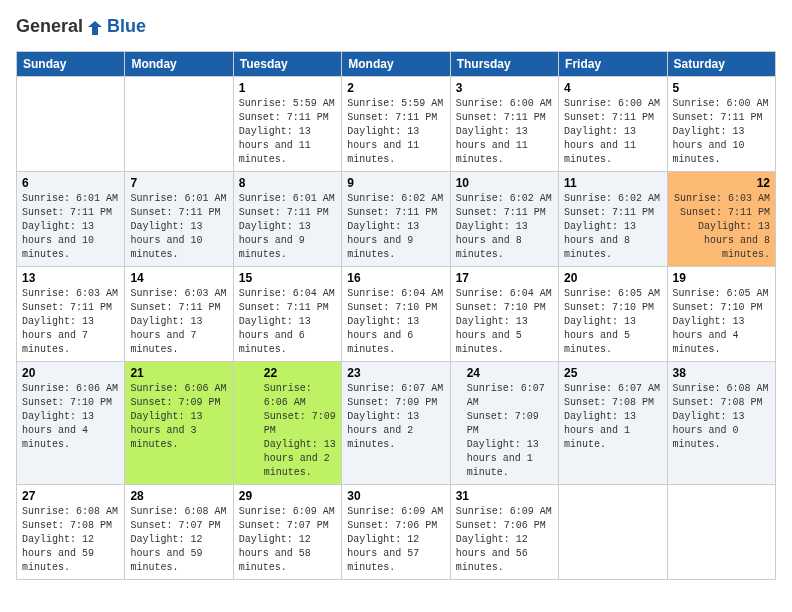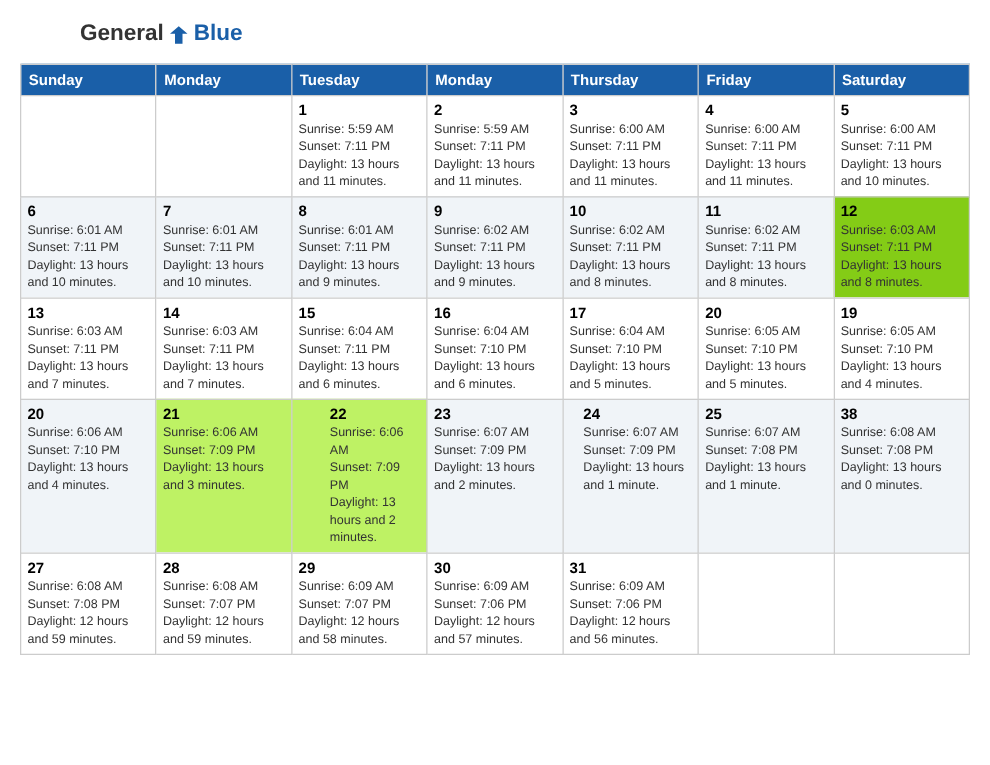"General Blue" .logo { margin-left: 48px -> none }
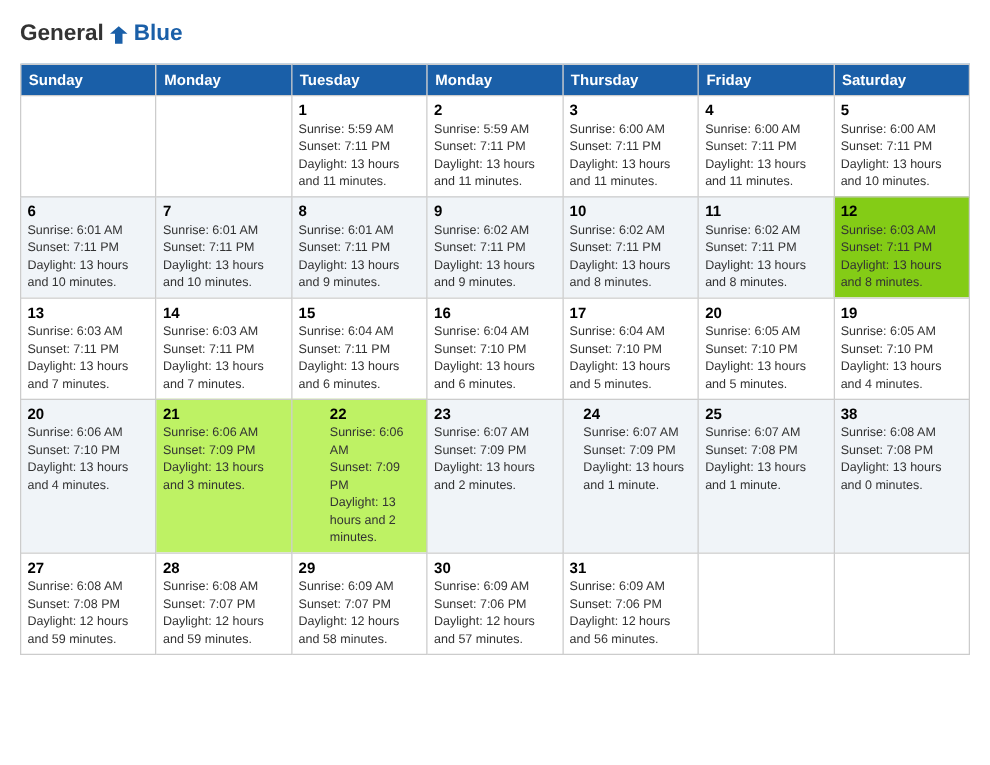"Sunrise: 5:59 AM" .day-info { font-family: none -> Liberation Mono, monospace }
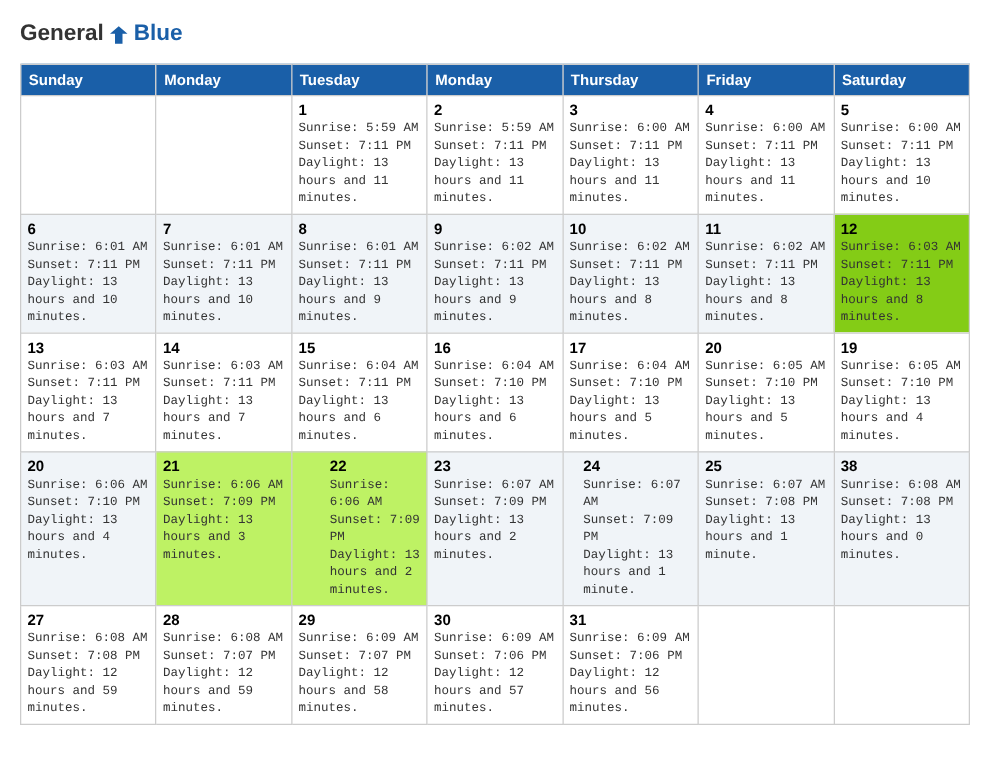"12" td { background-color: #84cc16 -> #fdba74; text-align: none -> right }
